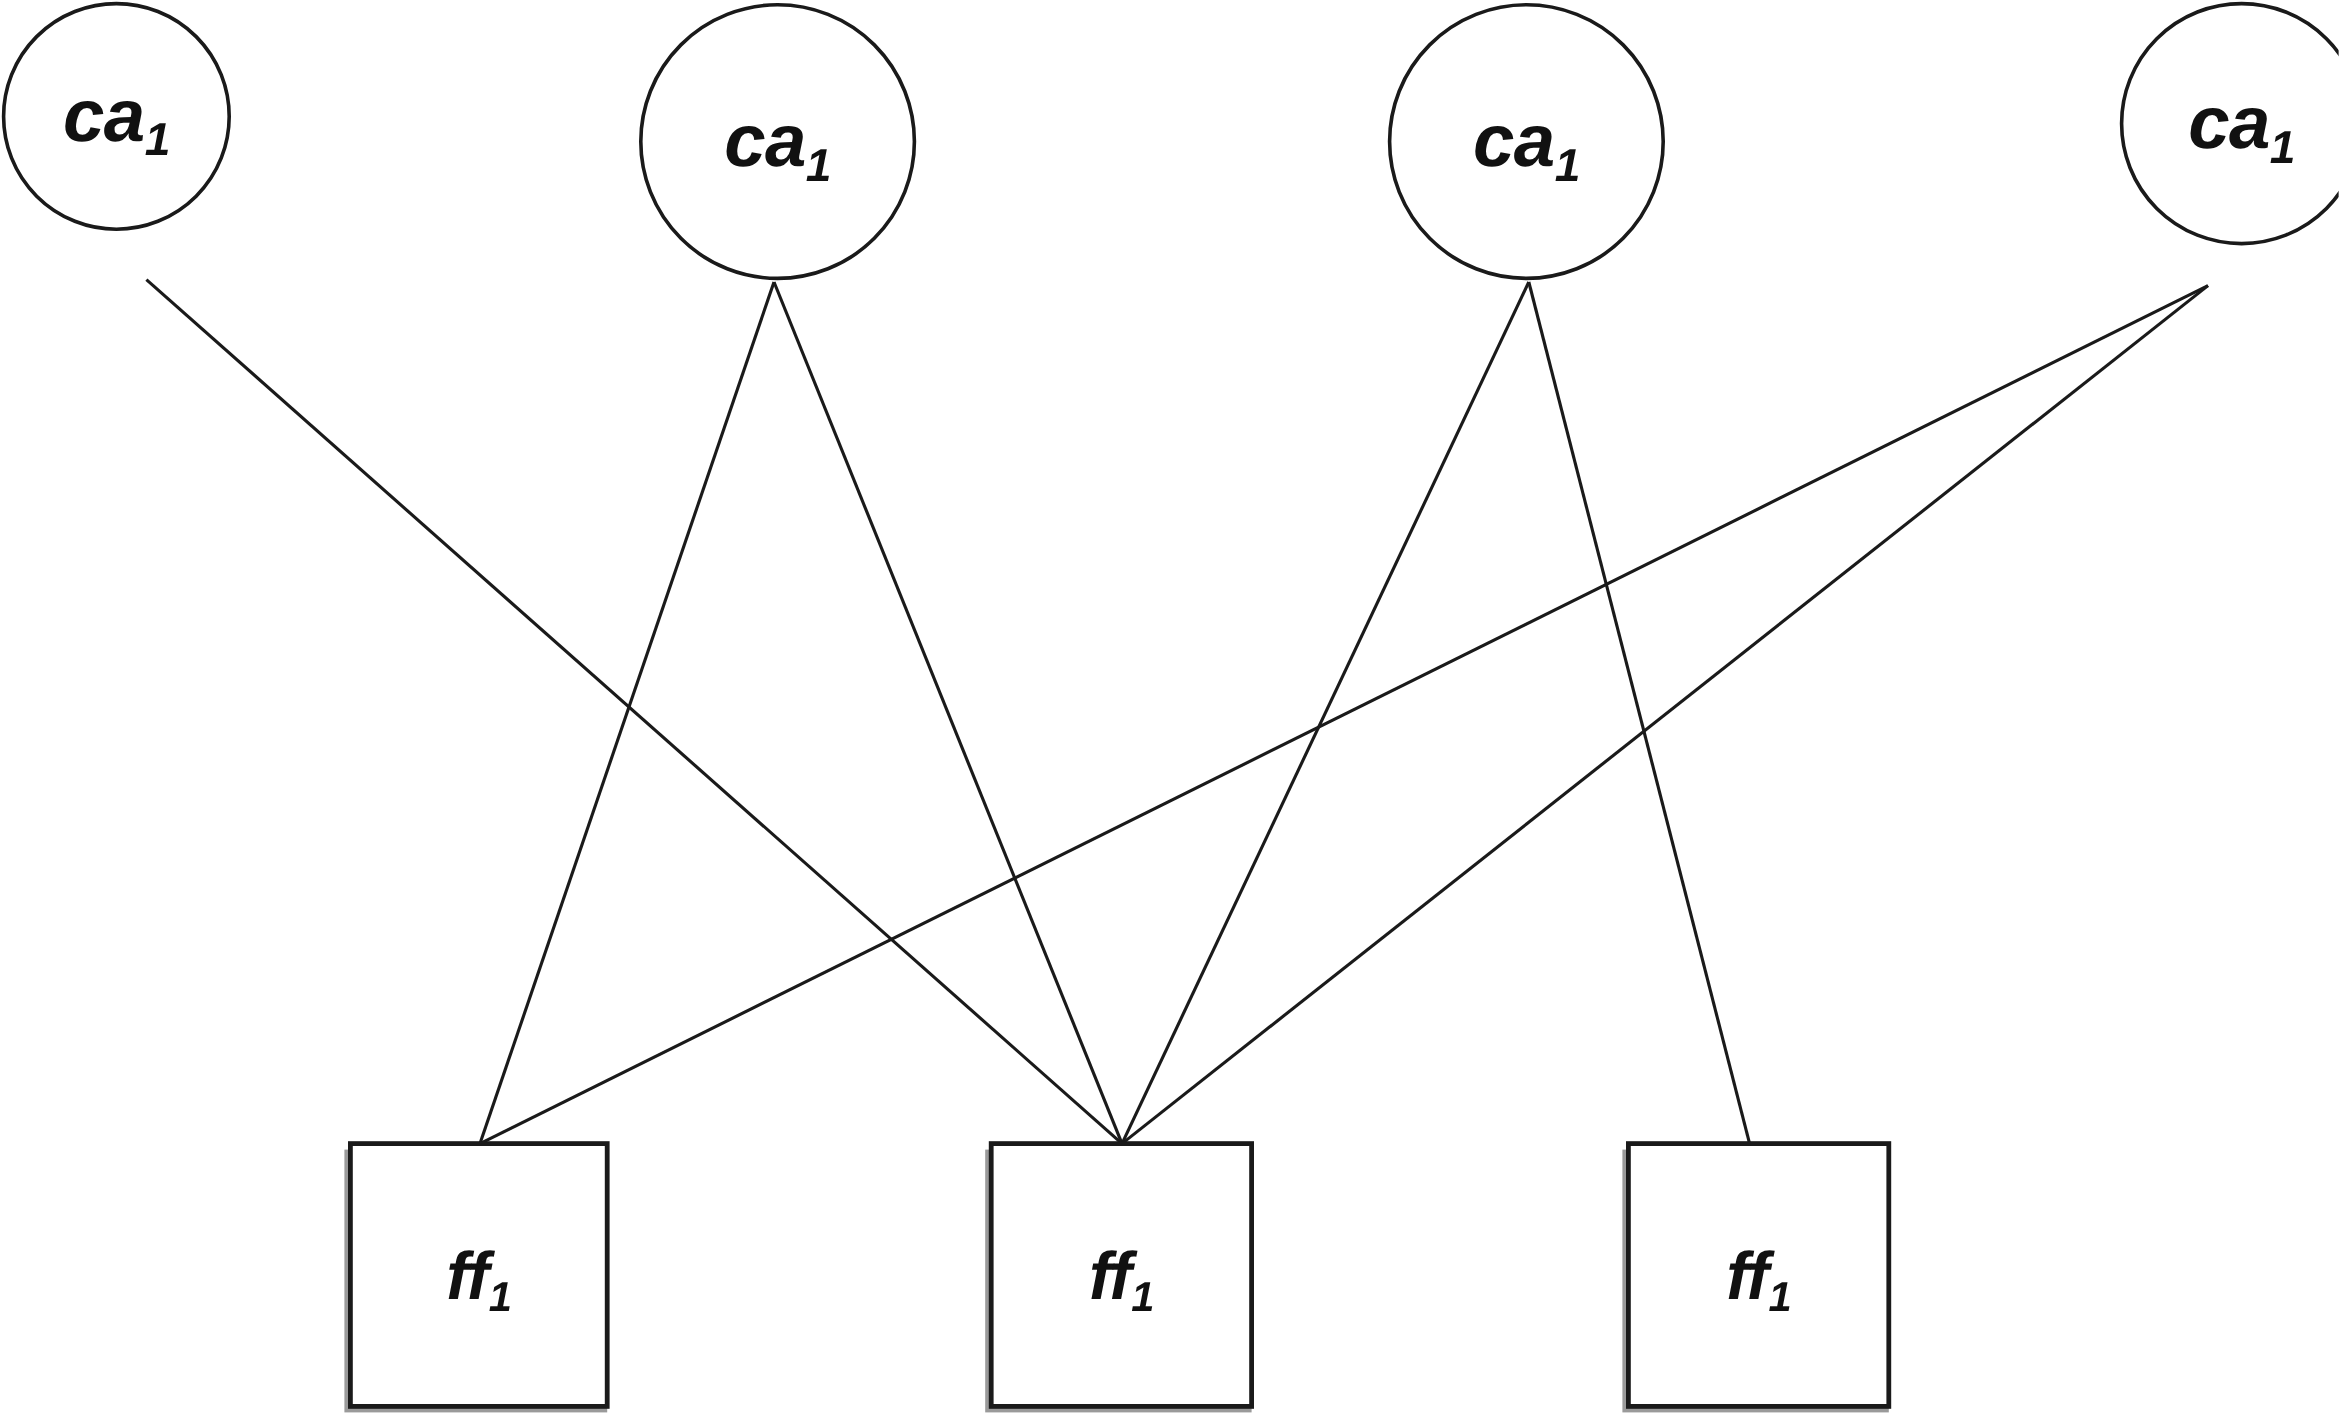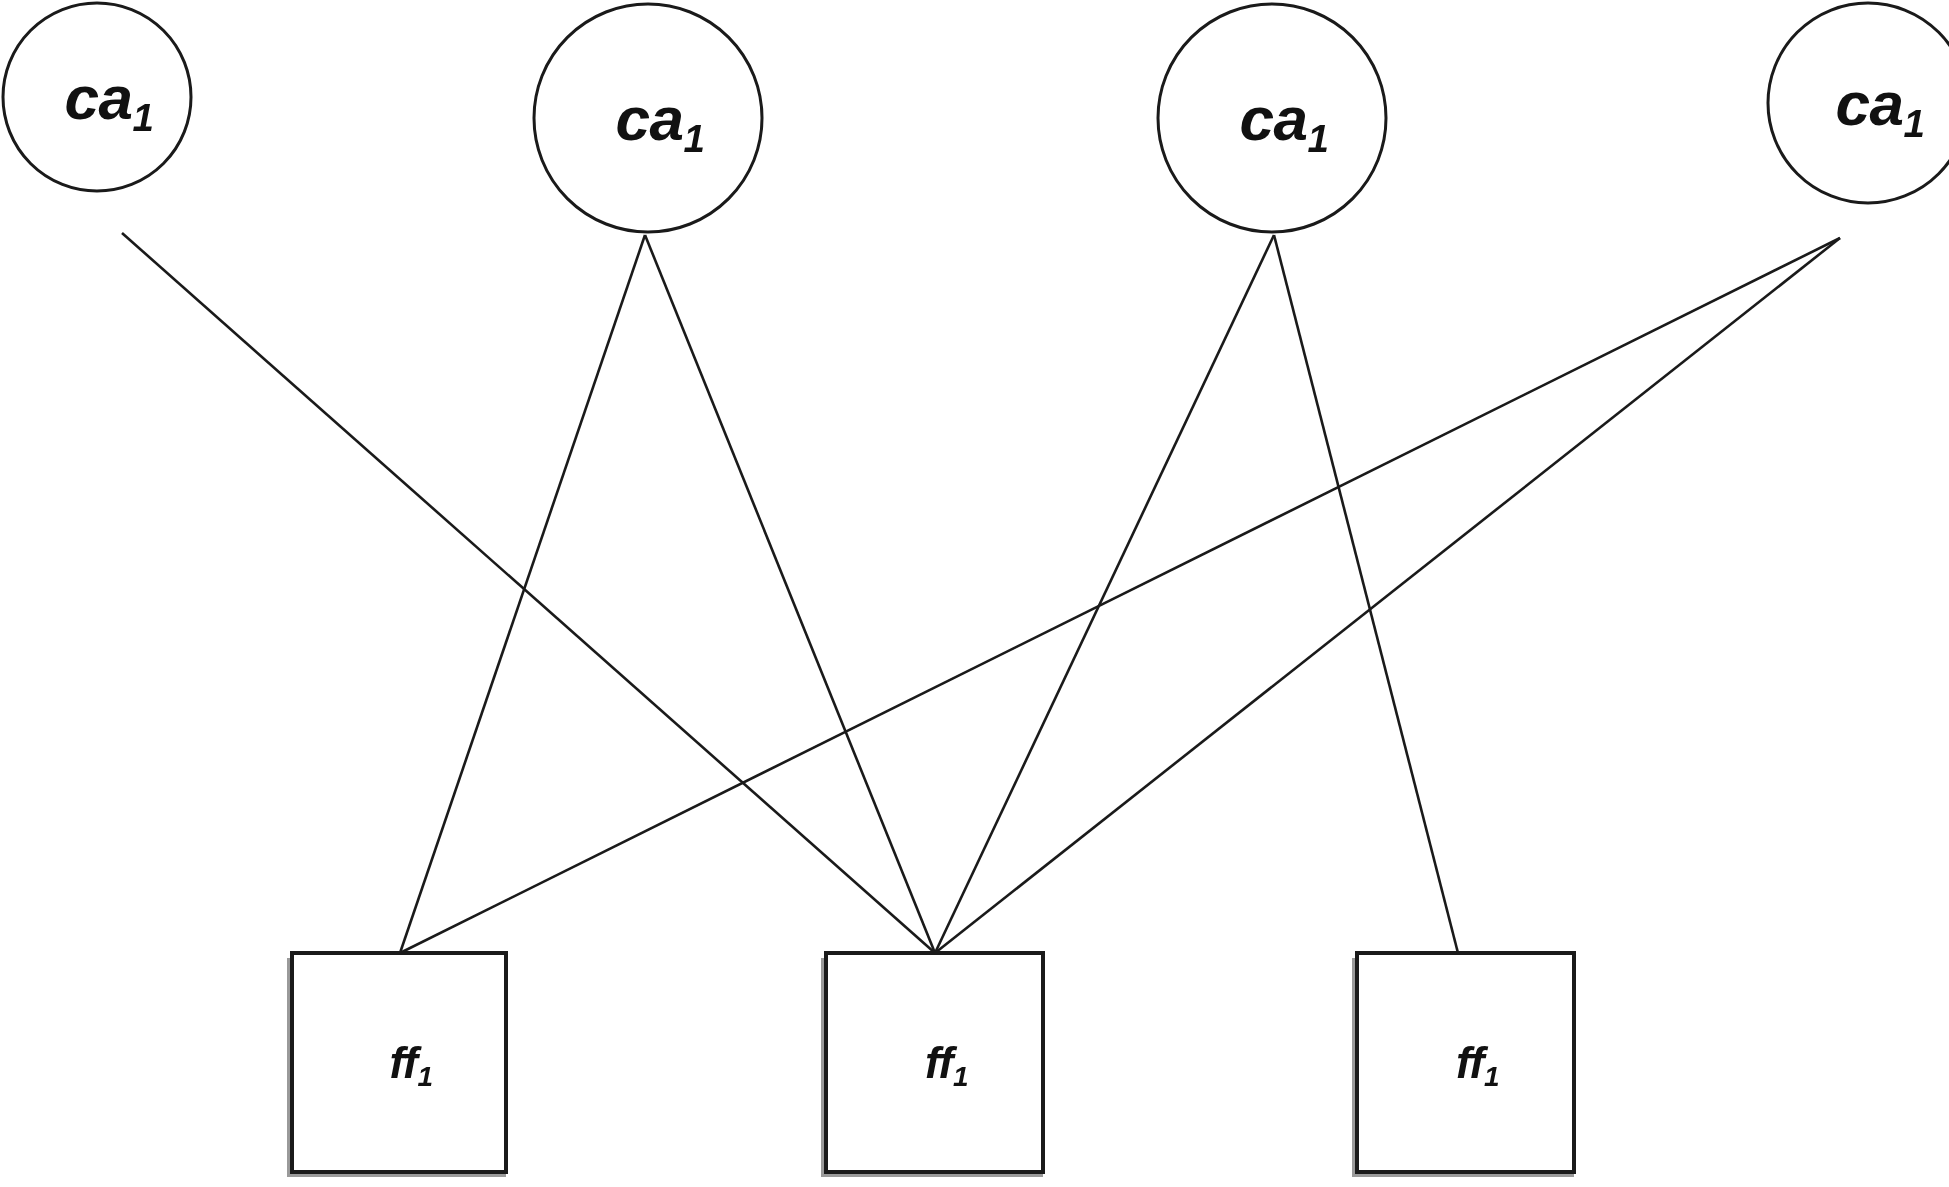"ca1" .node-label { margin-left: 12px -> none }
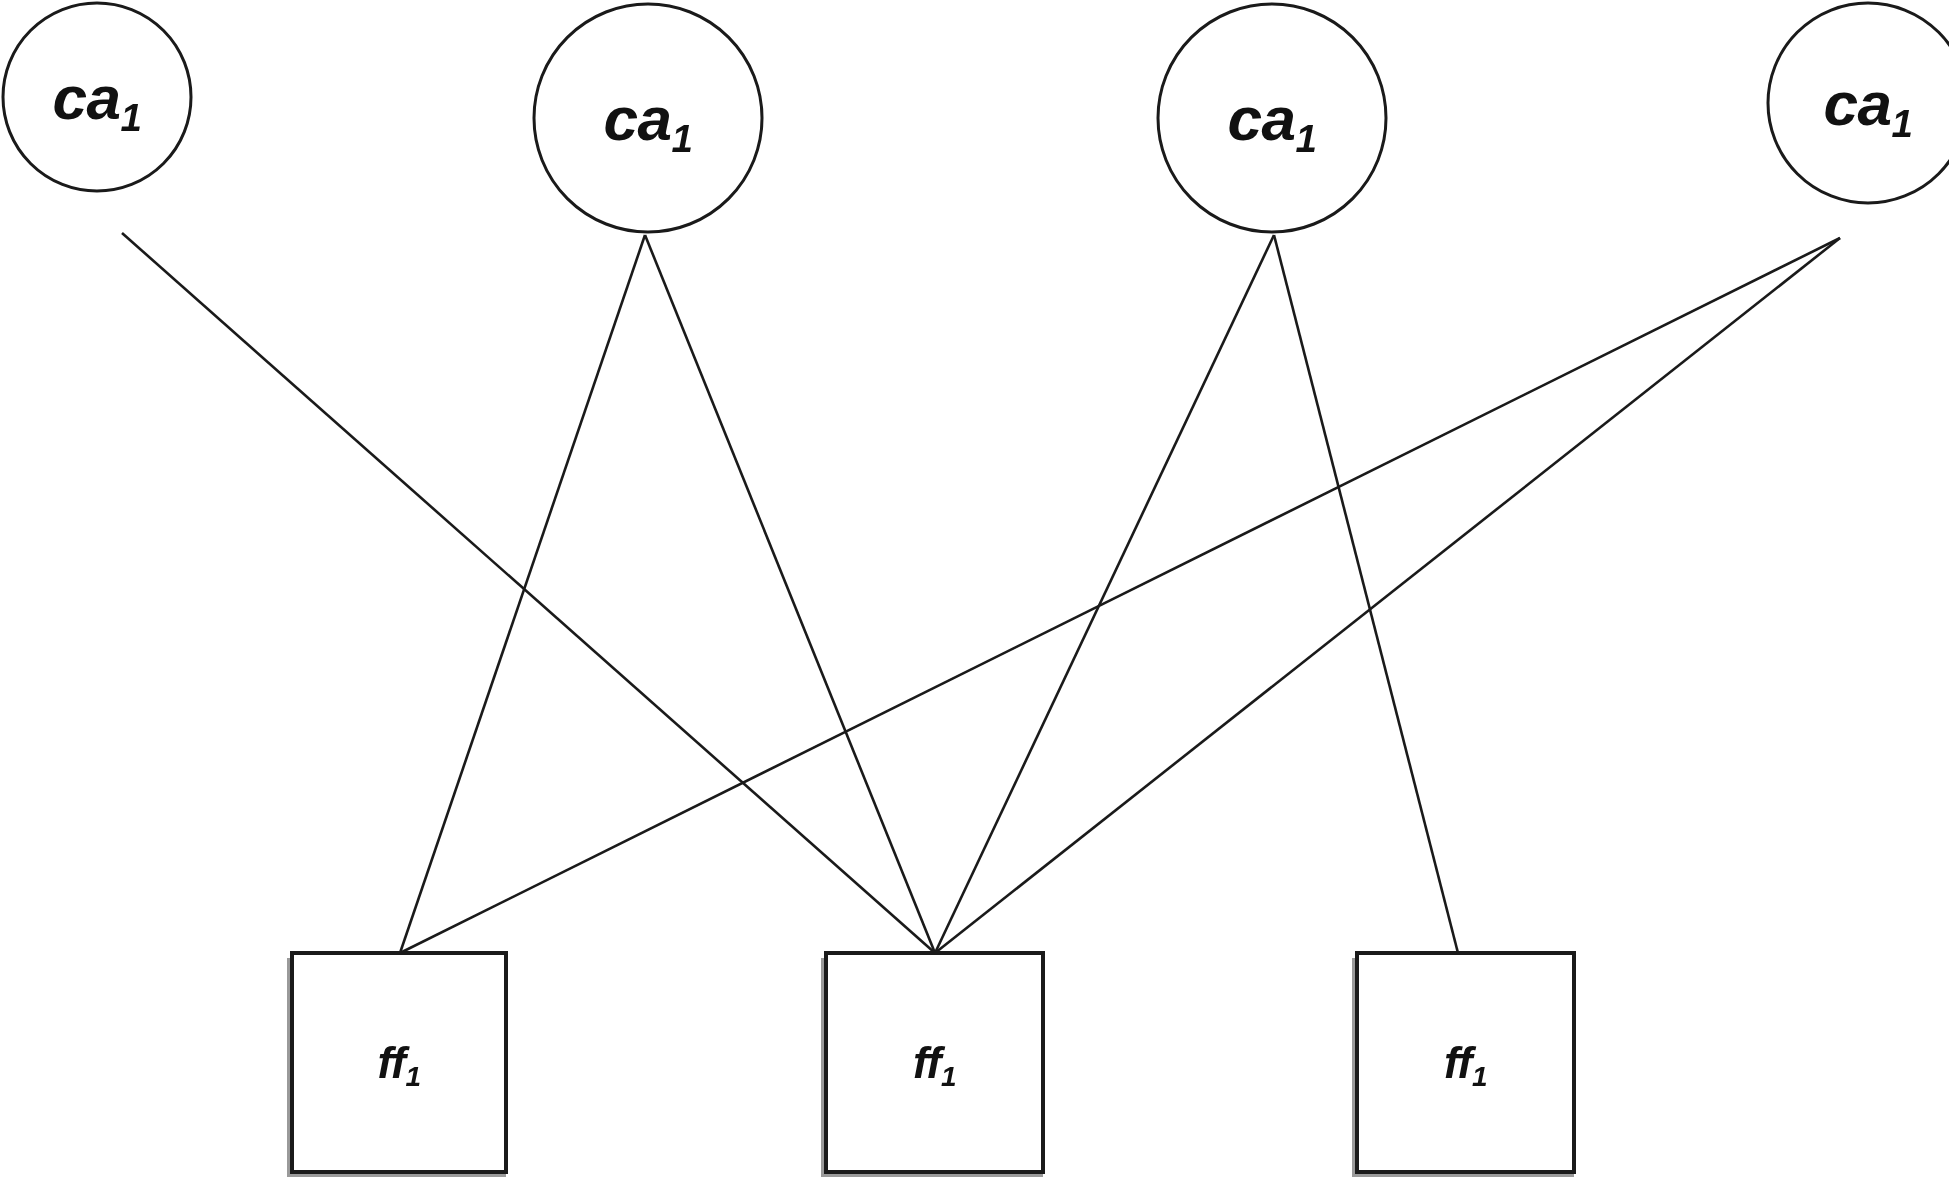"ff1" .rect-label { font-size: 45px -> 56px }
